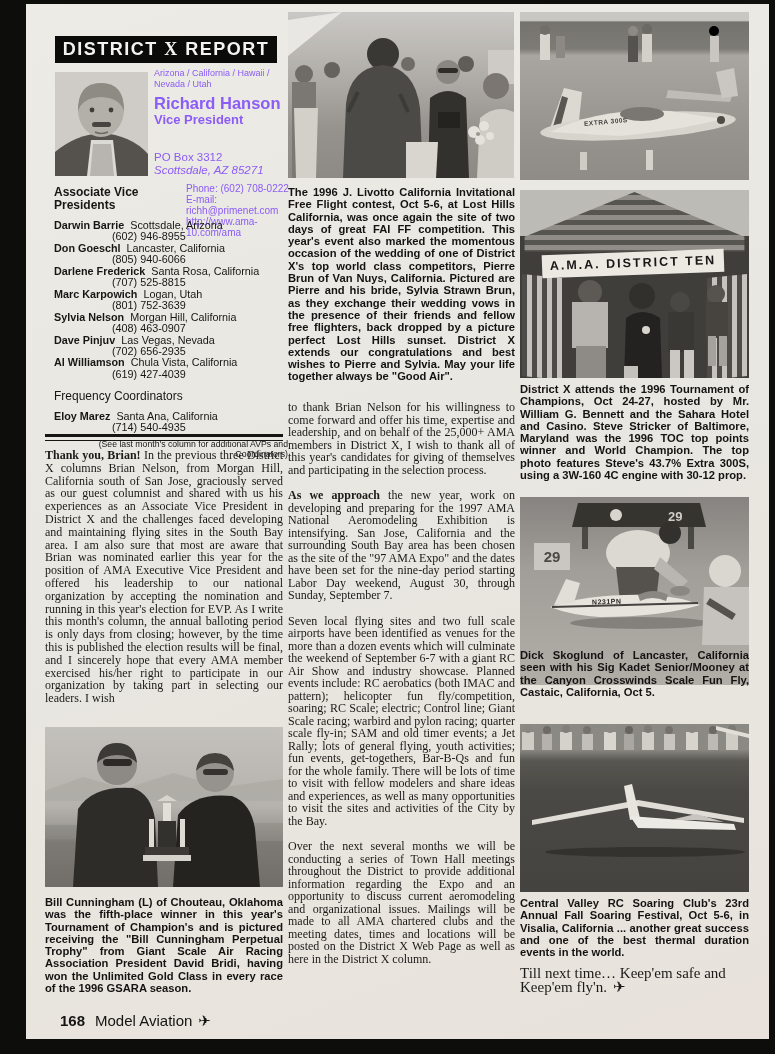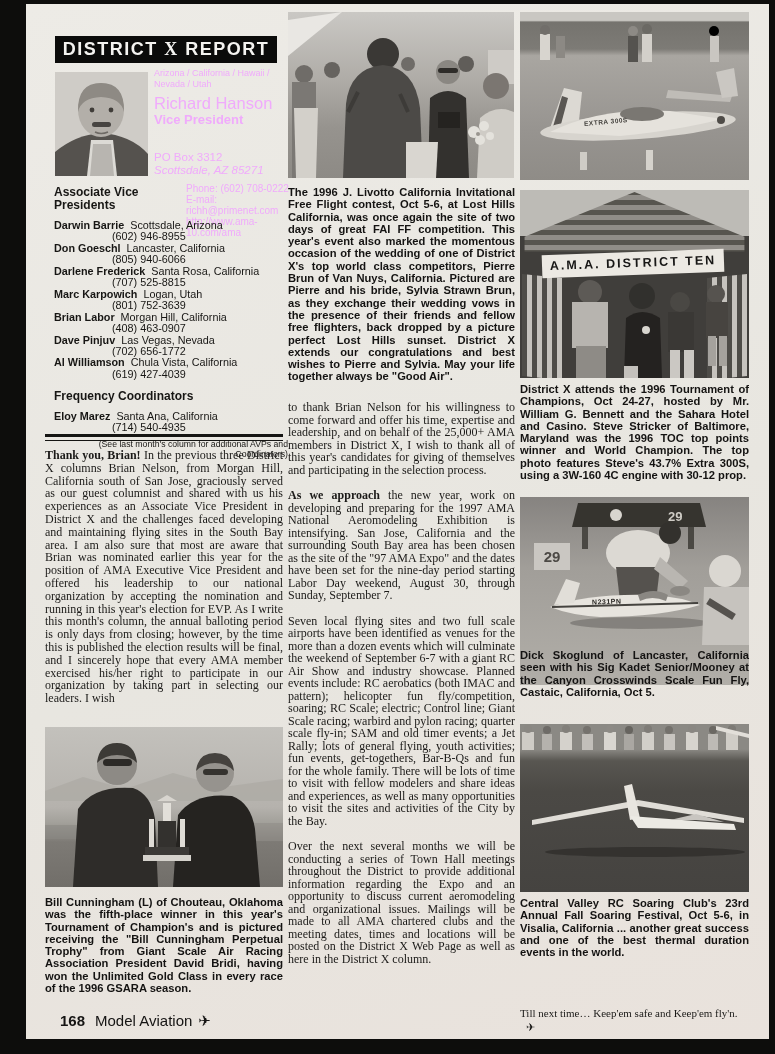"Arizona / California / Hawaii" .contact { color: #f0abfc -> #8b5cf6 }
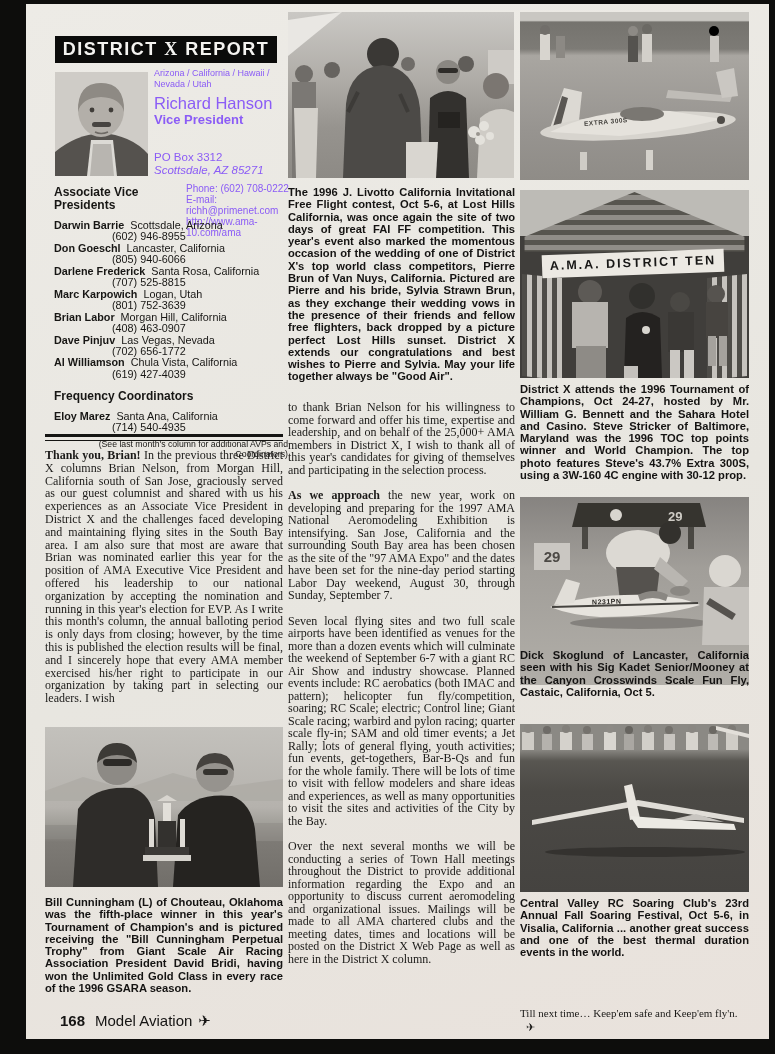"Richard Hanson" .offname { font-weight: normal -> bold }
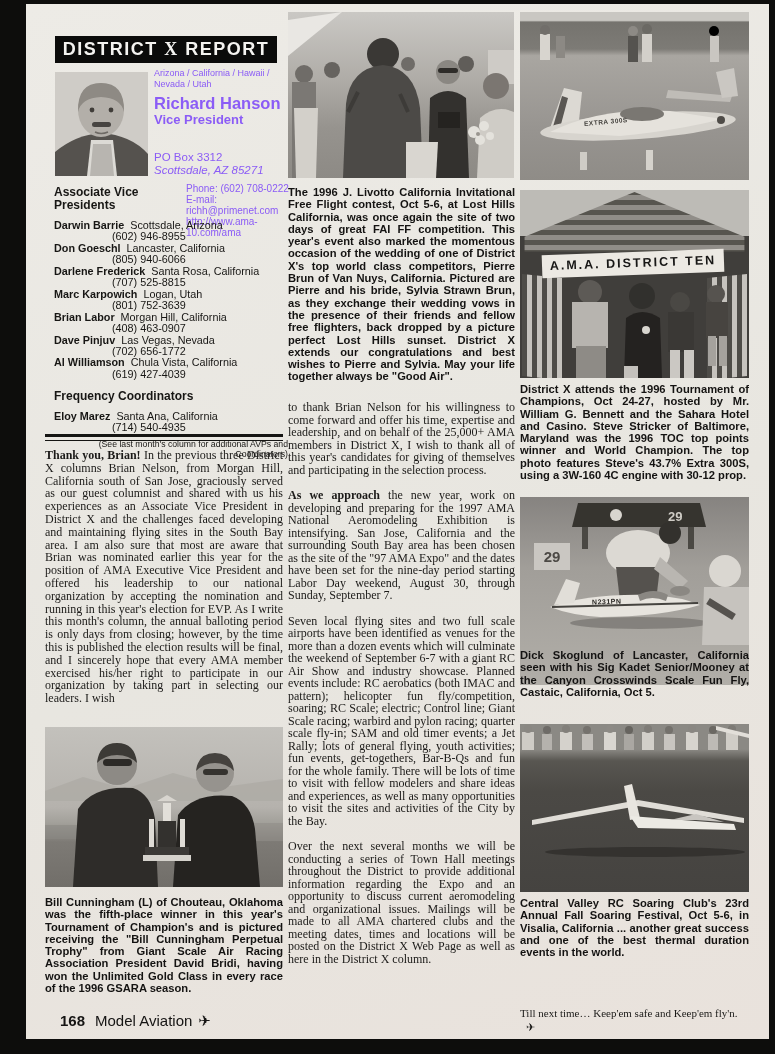"Brian Labor" span.avp-name { text: Brian Labor -> Sylvia Nelson }
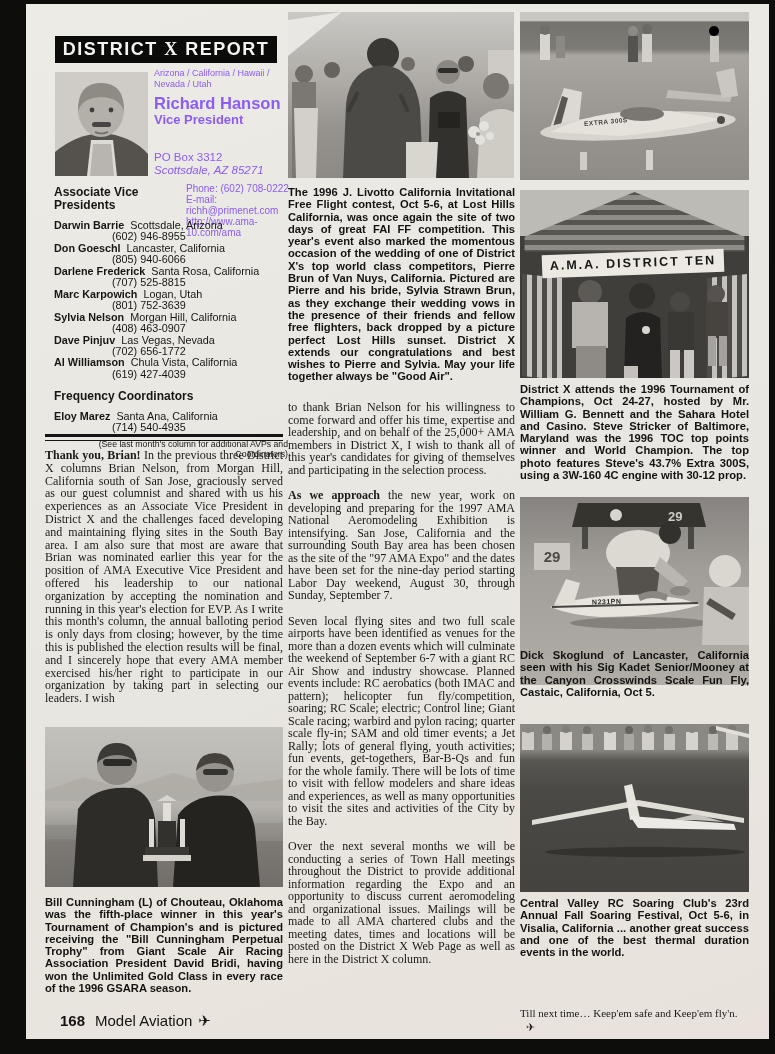"(702) 656-1772" div.avp-phone { text: 656-1772 -> 656-2935 }
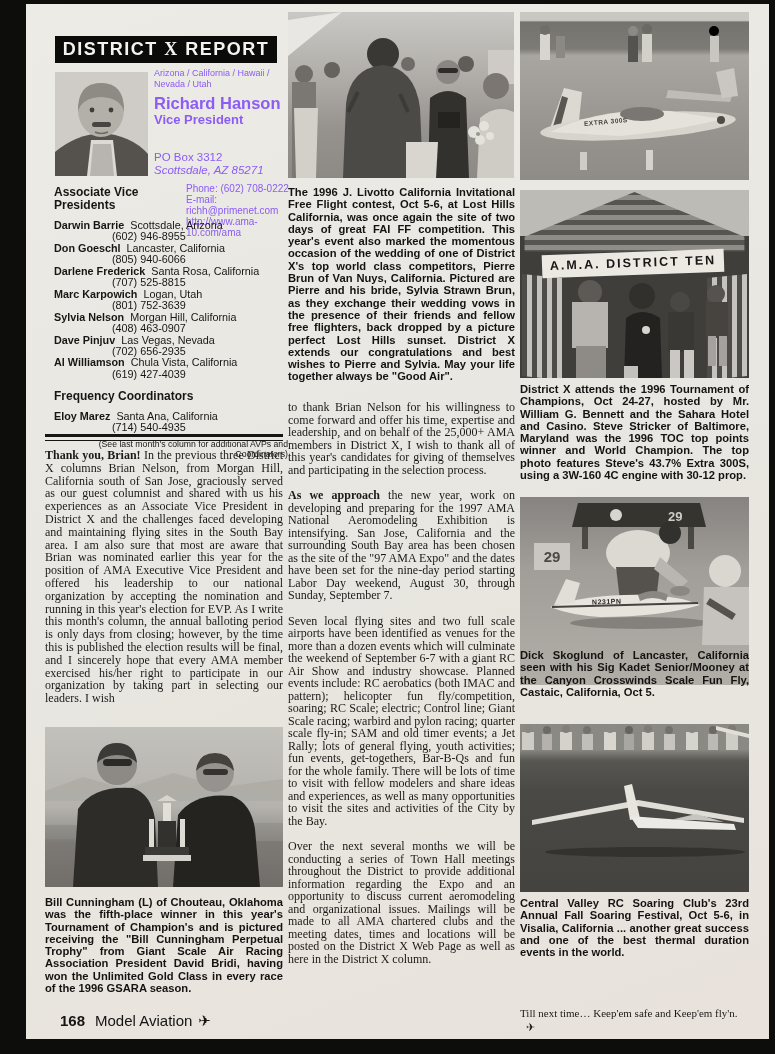"Frequency Coordinators" .freqhead { font-weight: bold -> normal }
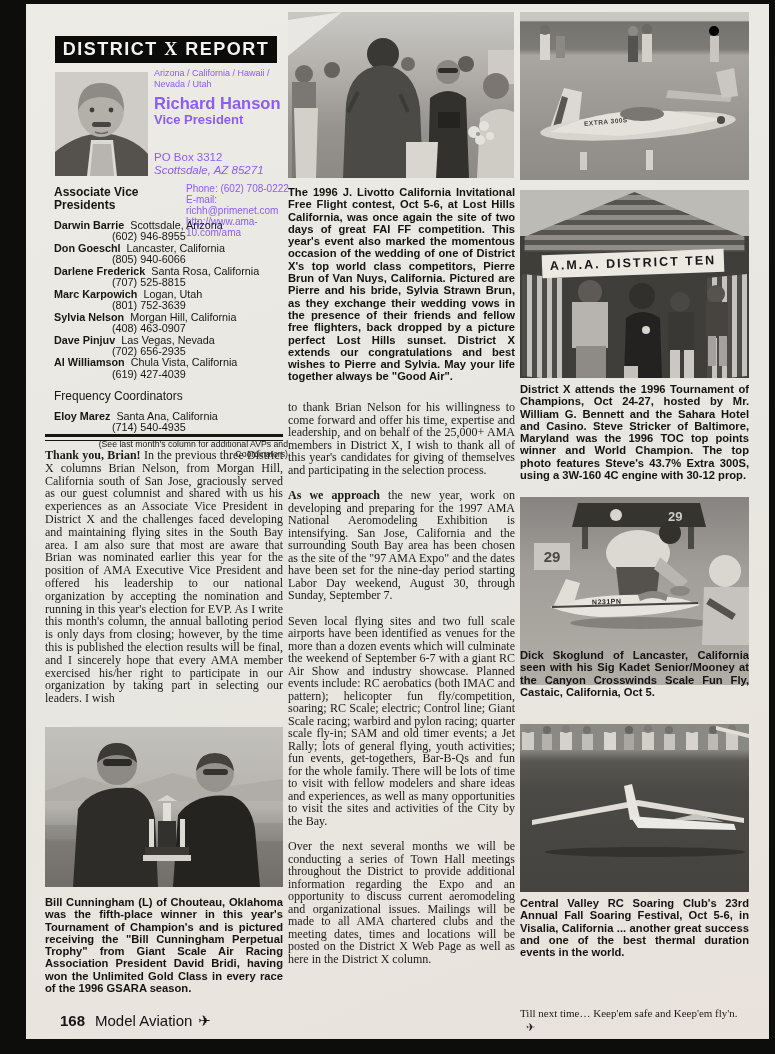"Till next time… Keep'em safe" .closing { font-size: 11px -> 15px; top: 1006px -> 966px }
